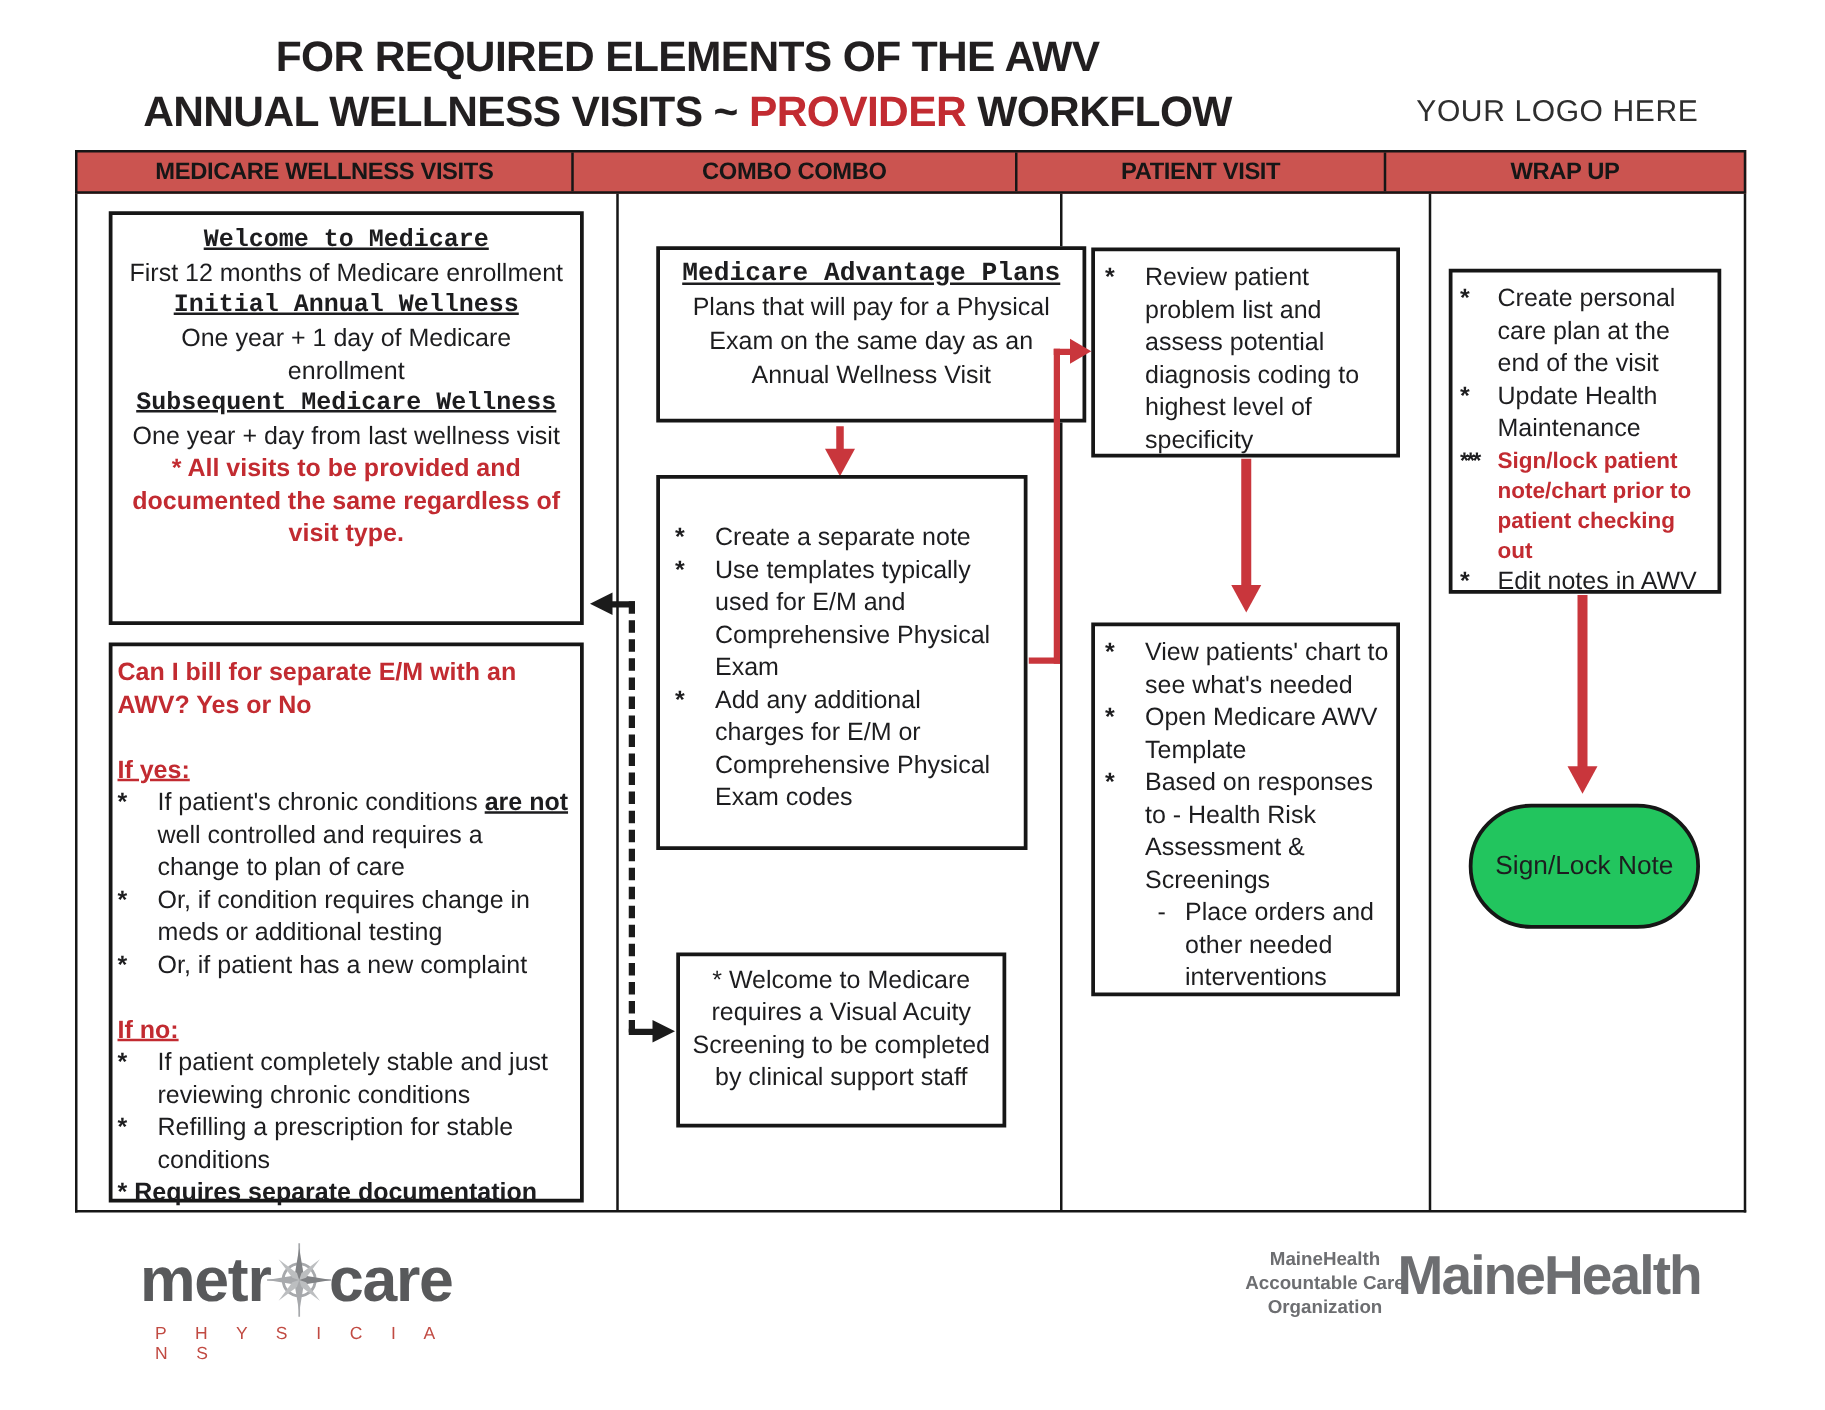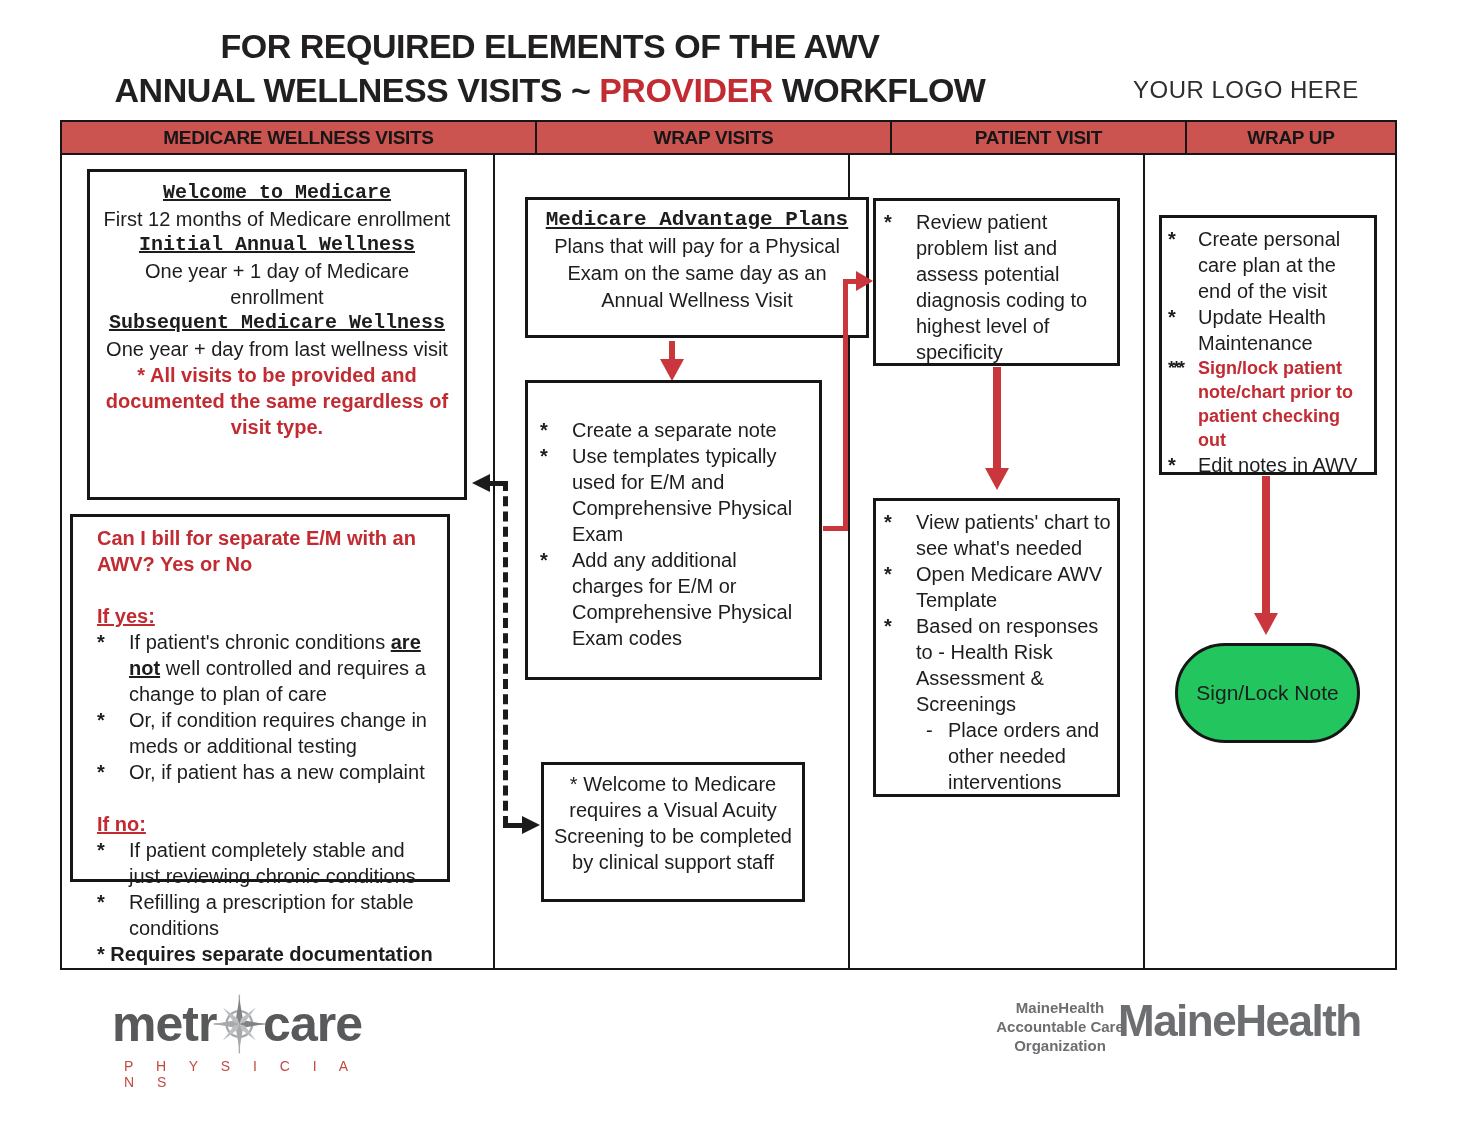"MEDICARE WELLNESS VISITS" .th.c1 { width: 475px -> 397px }
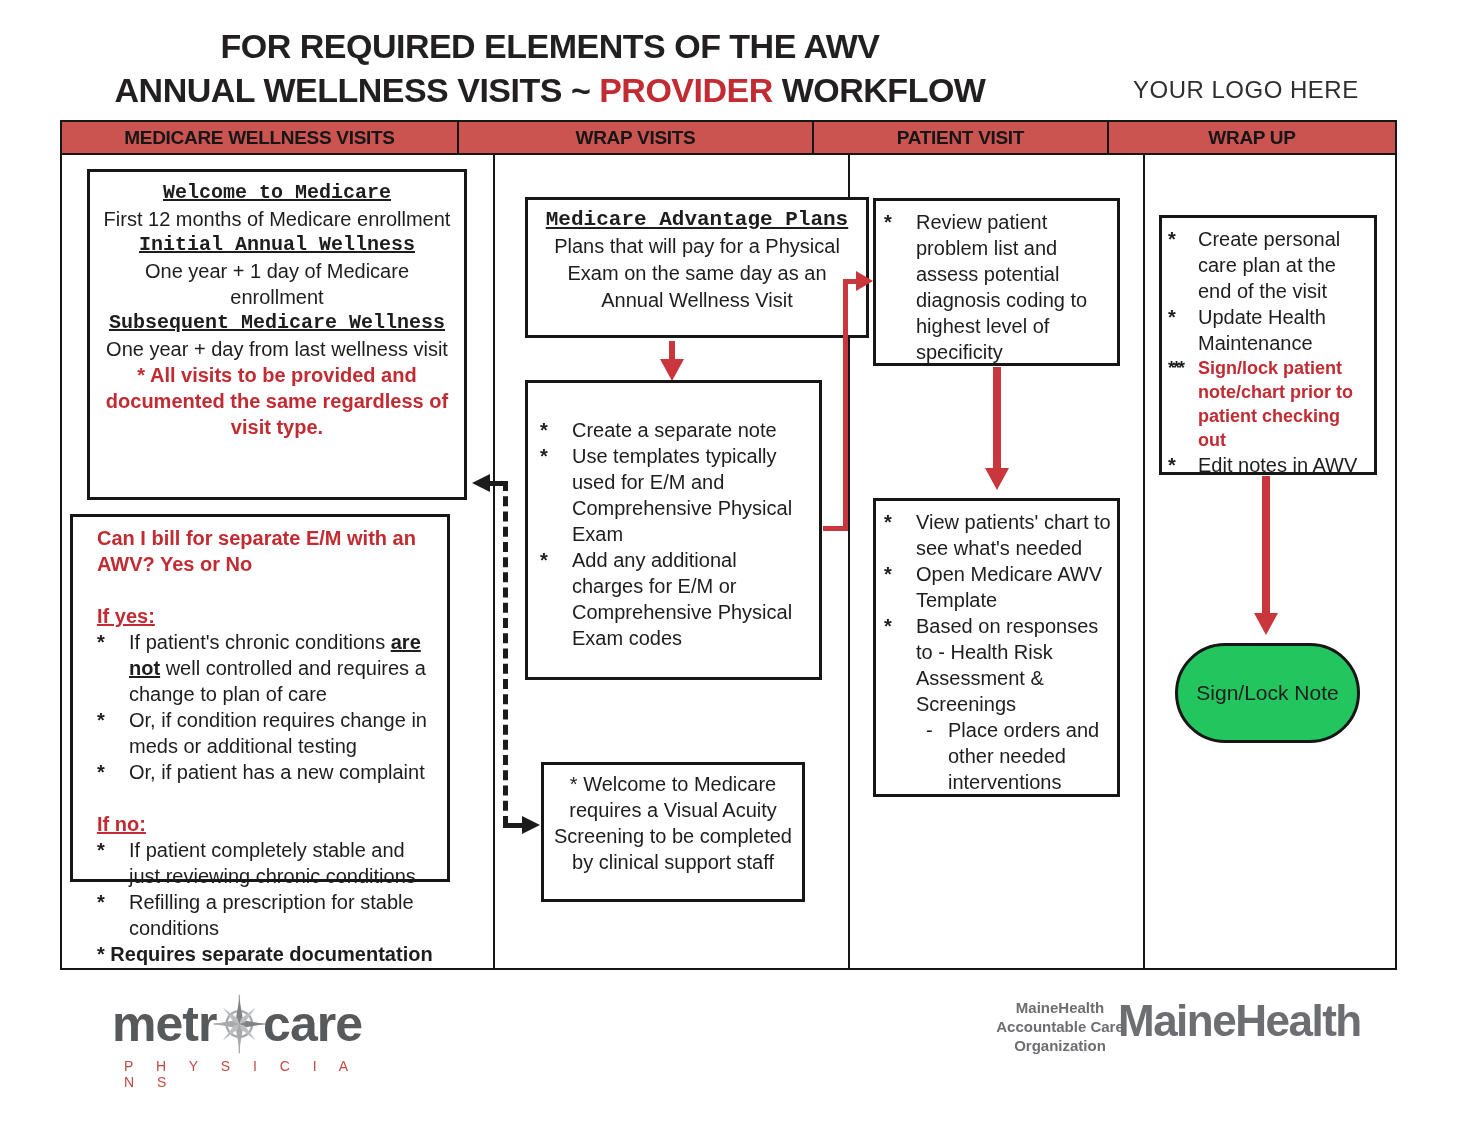"WRAP VISITS" div.th { text: WRAP VISITS -> COMBO COMBO }
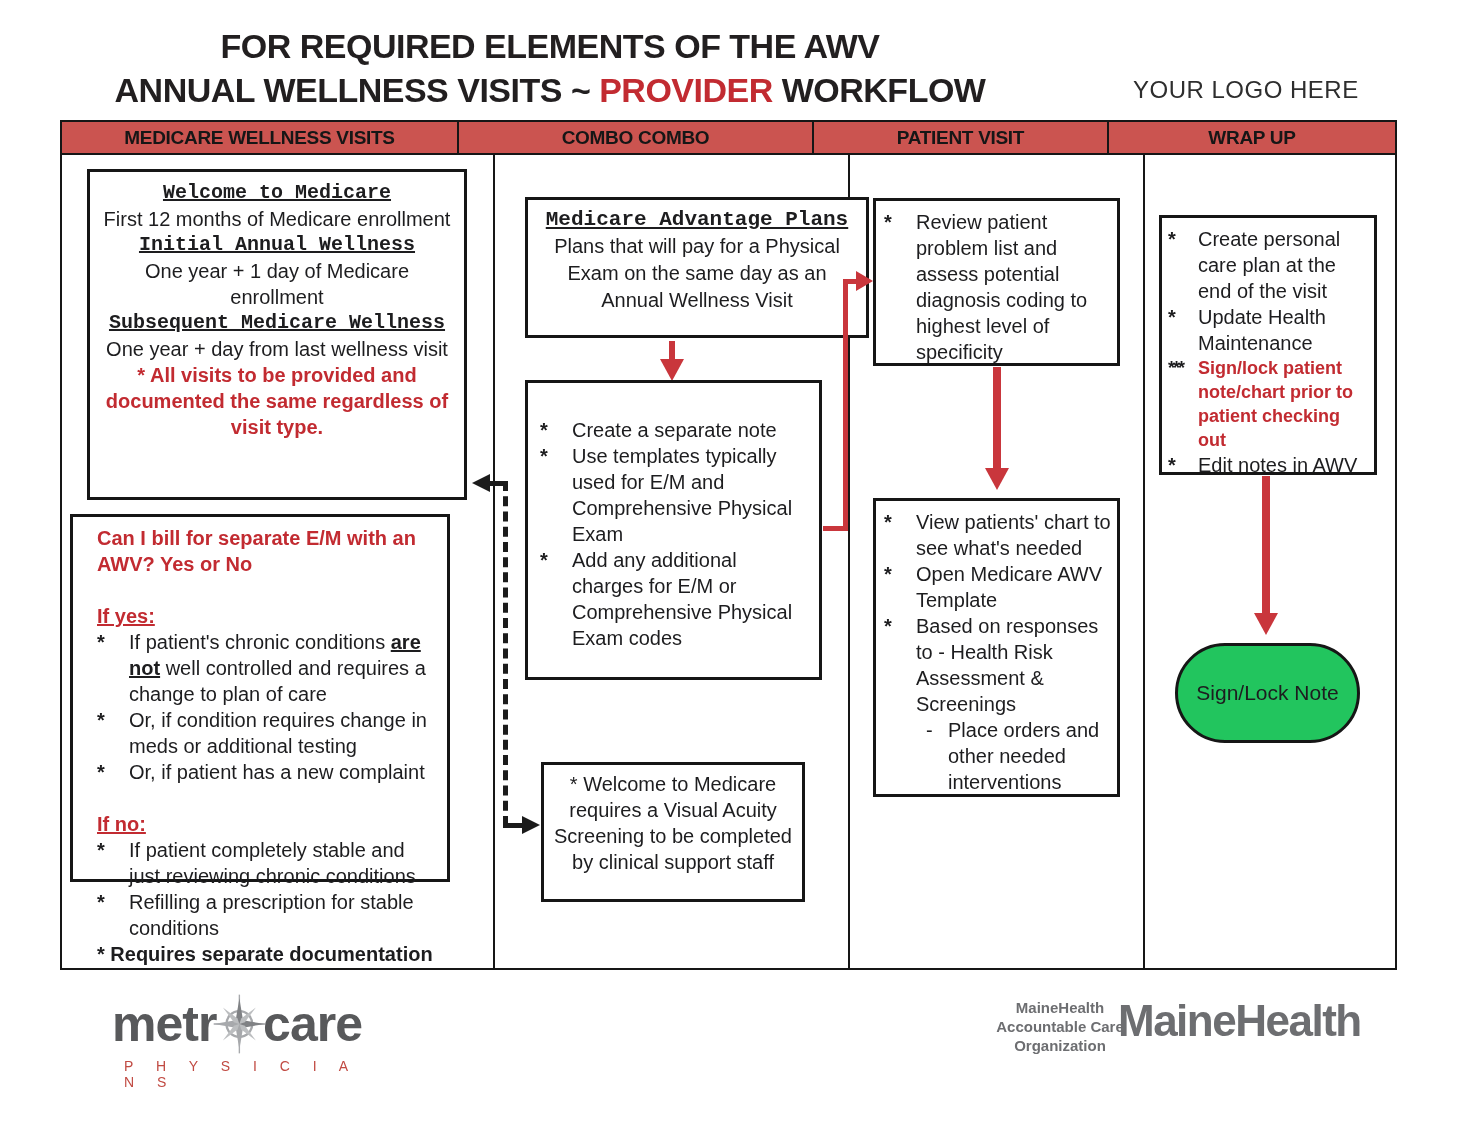"Can I bill for separate" div.box { height: 368px -> 448px; left: 70px -> 87px; padding: 8px 8px 6px 24px -> 8px 8px 6px 4px }
